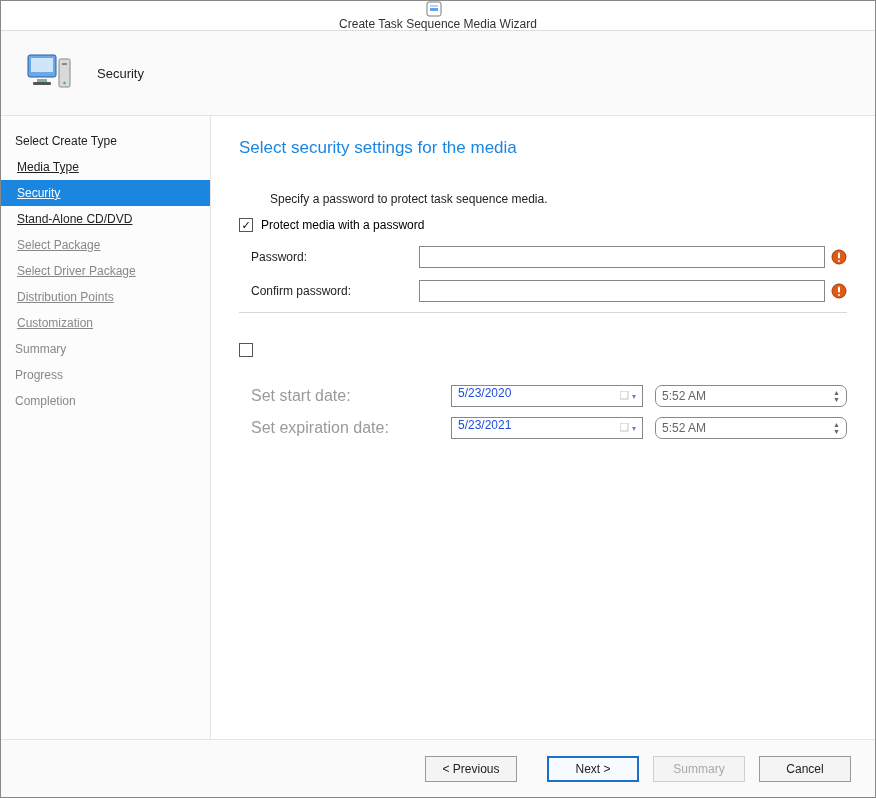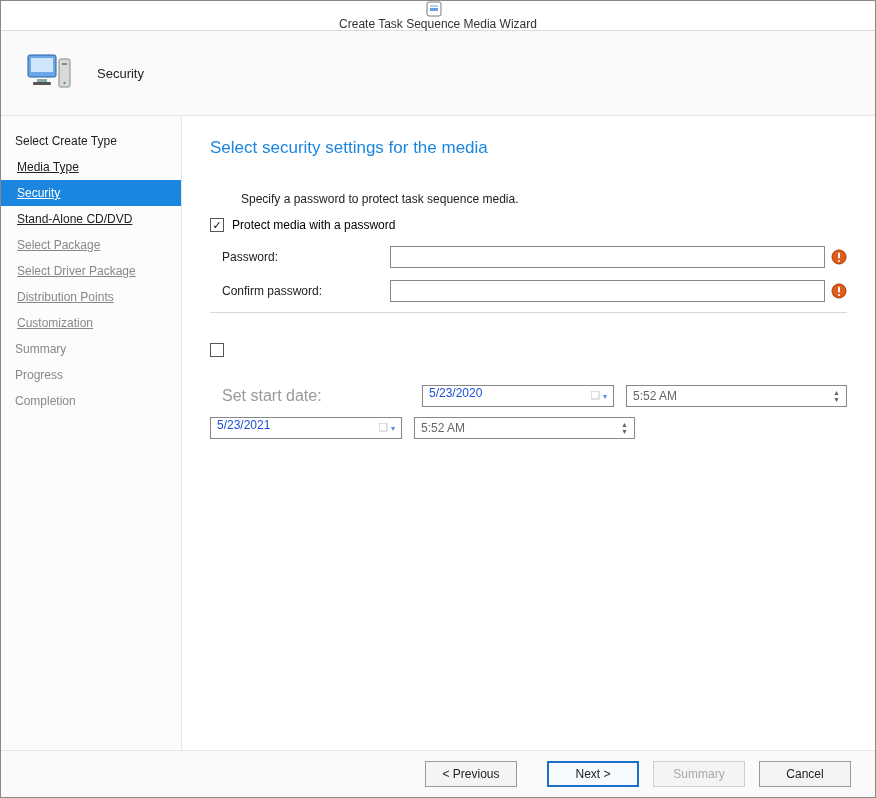"5:52 AM" .time-box { border-radius: none -> 7px; width: 221px -> 192px }
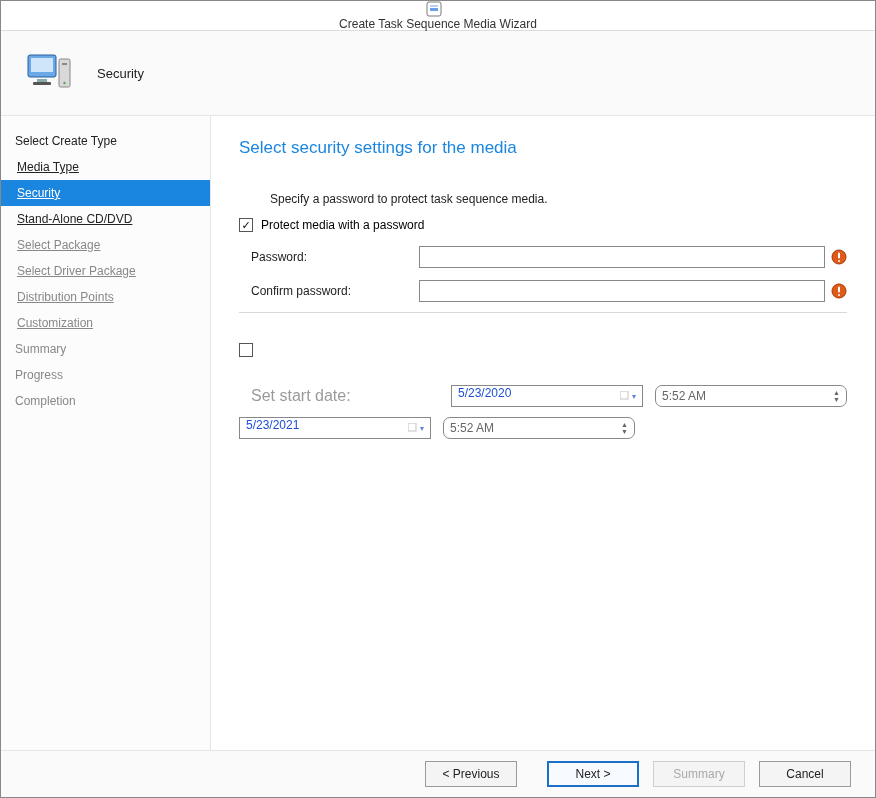"Set expiration date:" span.lbl { html: none -> <span>Set expiration date:</span> }
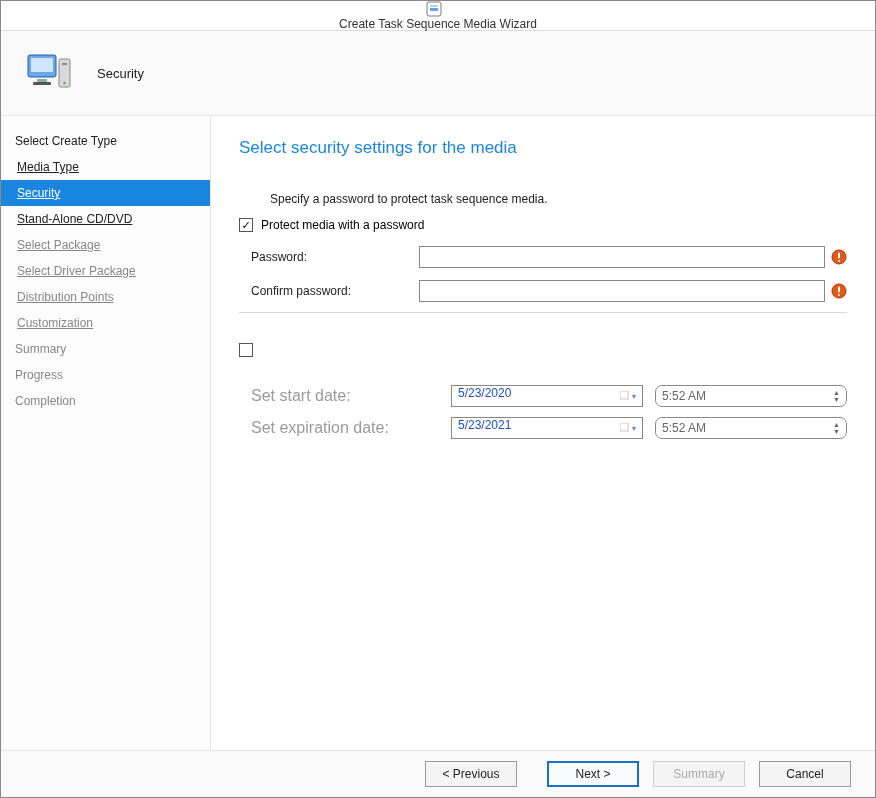"< Previous" .footer { height: 47px -> 58px }
